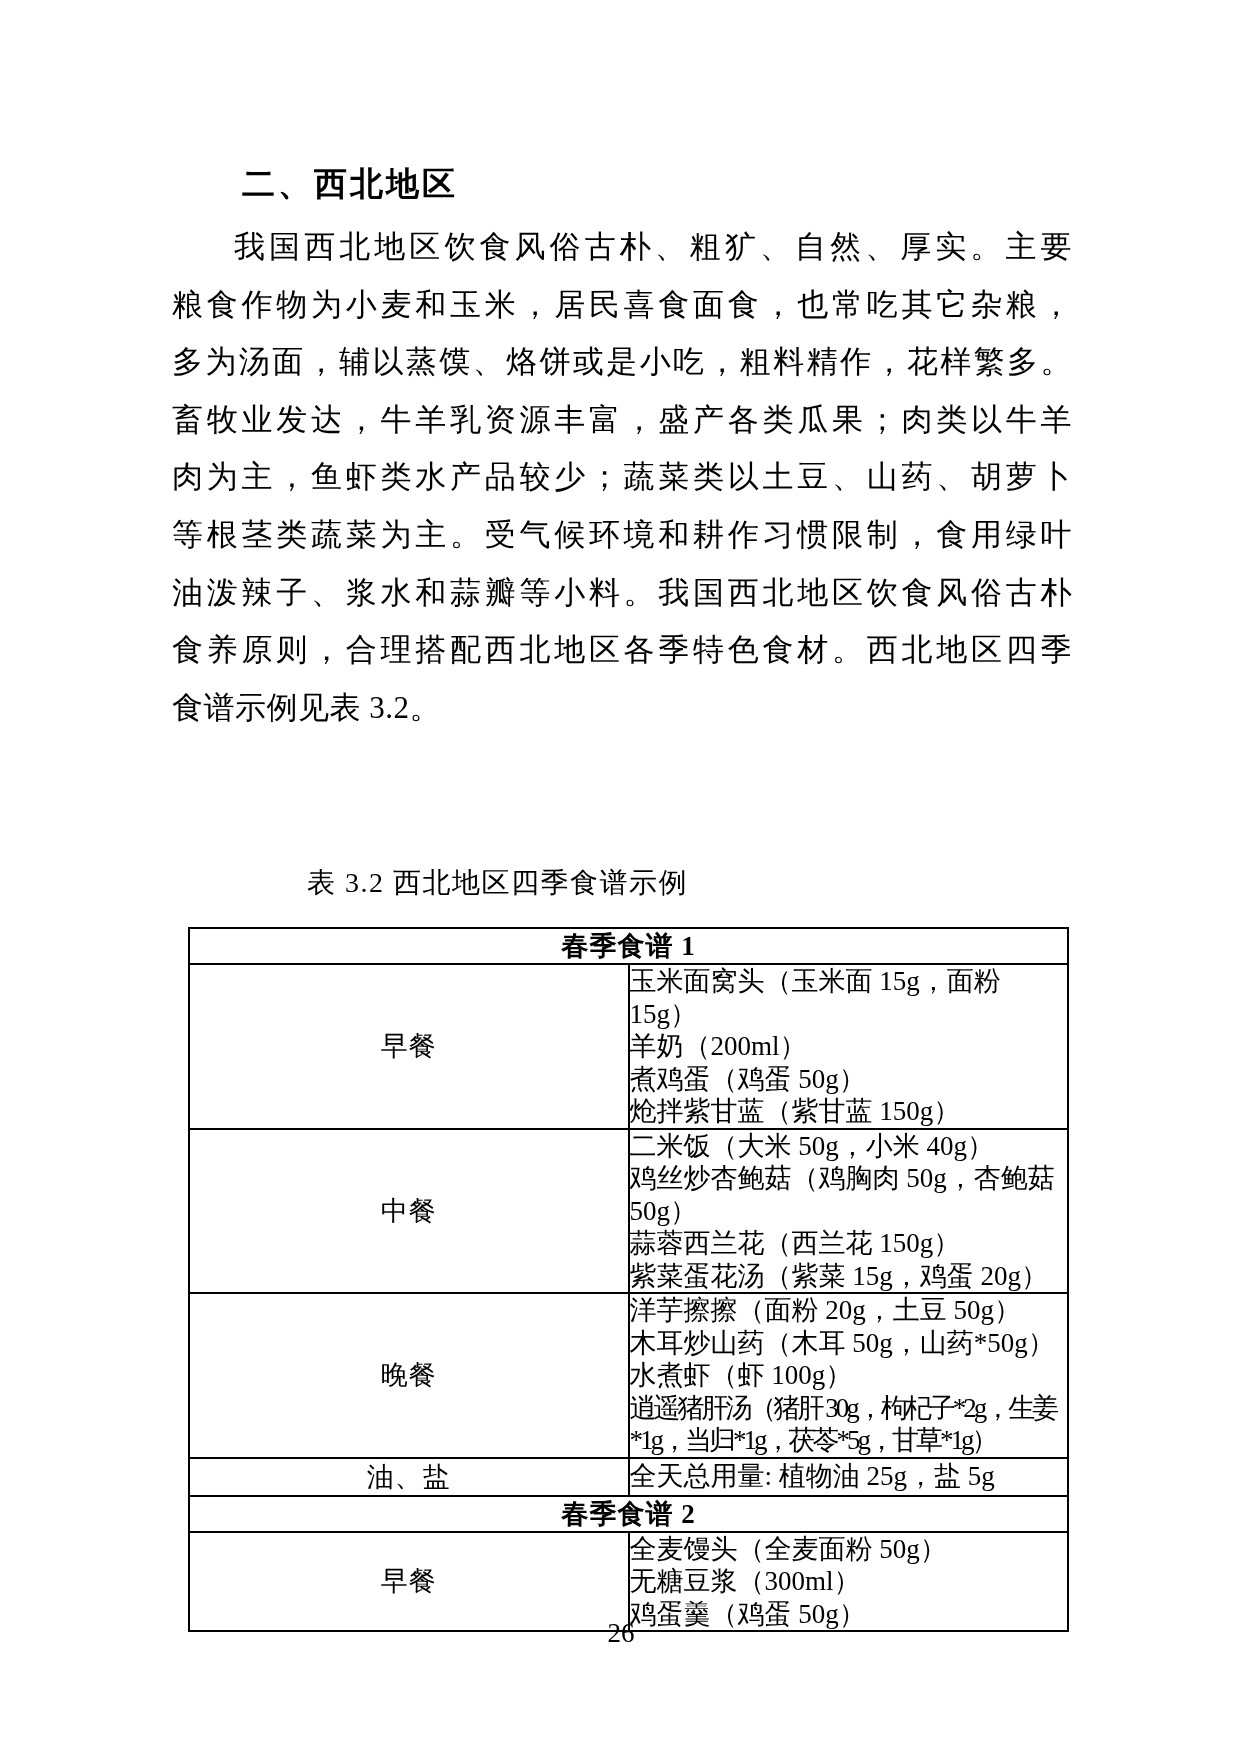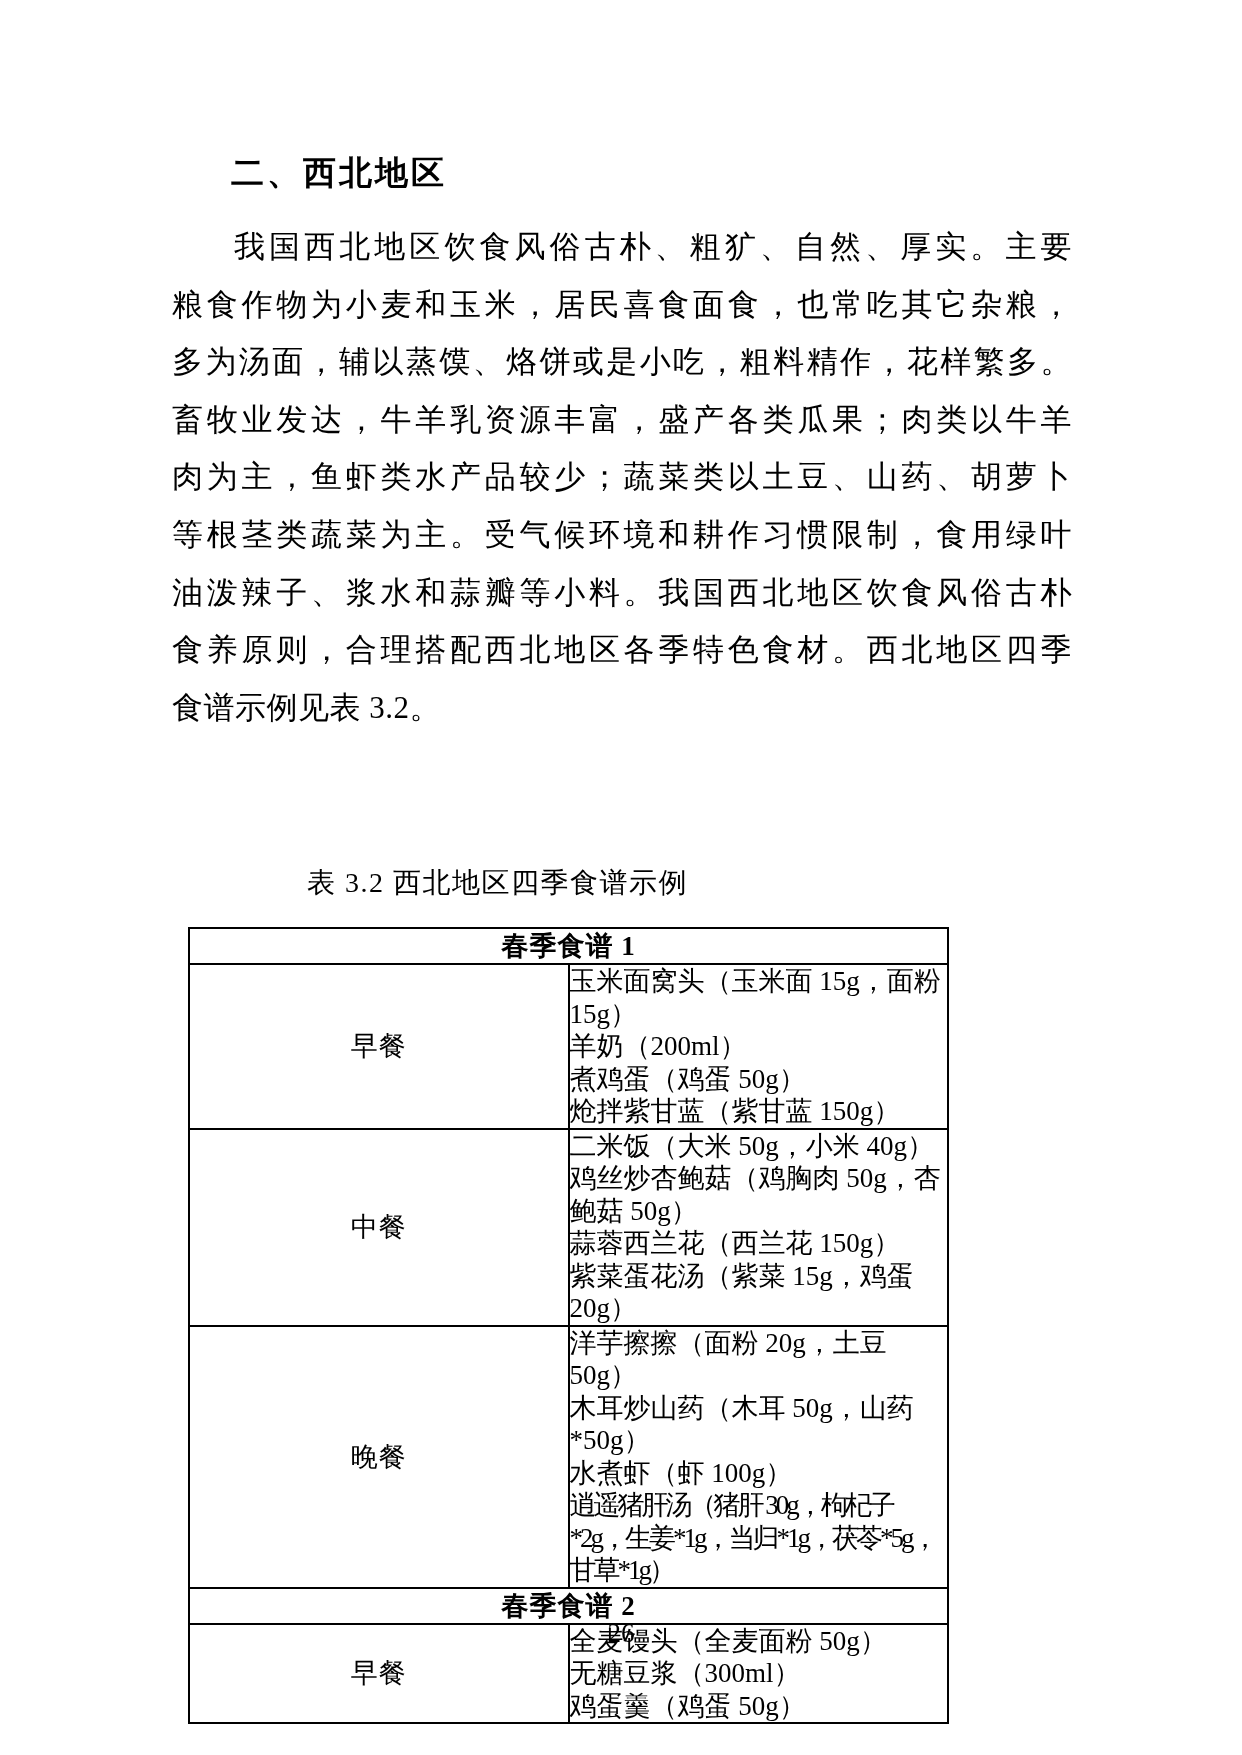"二、西北地区" .heading { margin: 1px -> 12px }
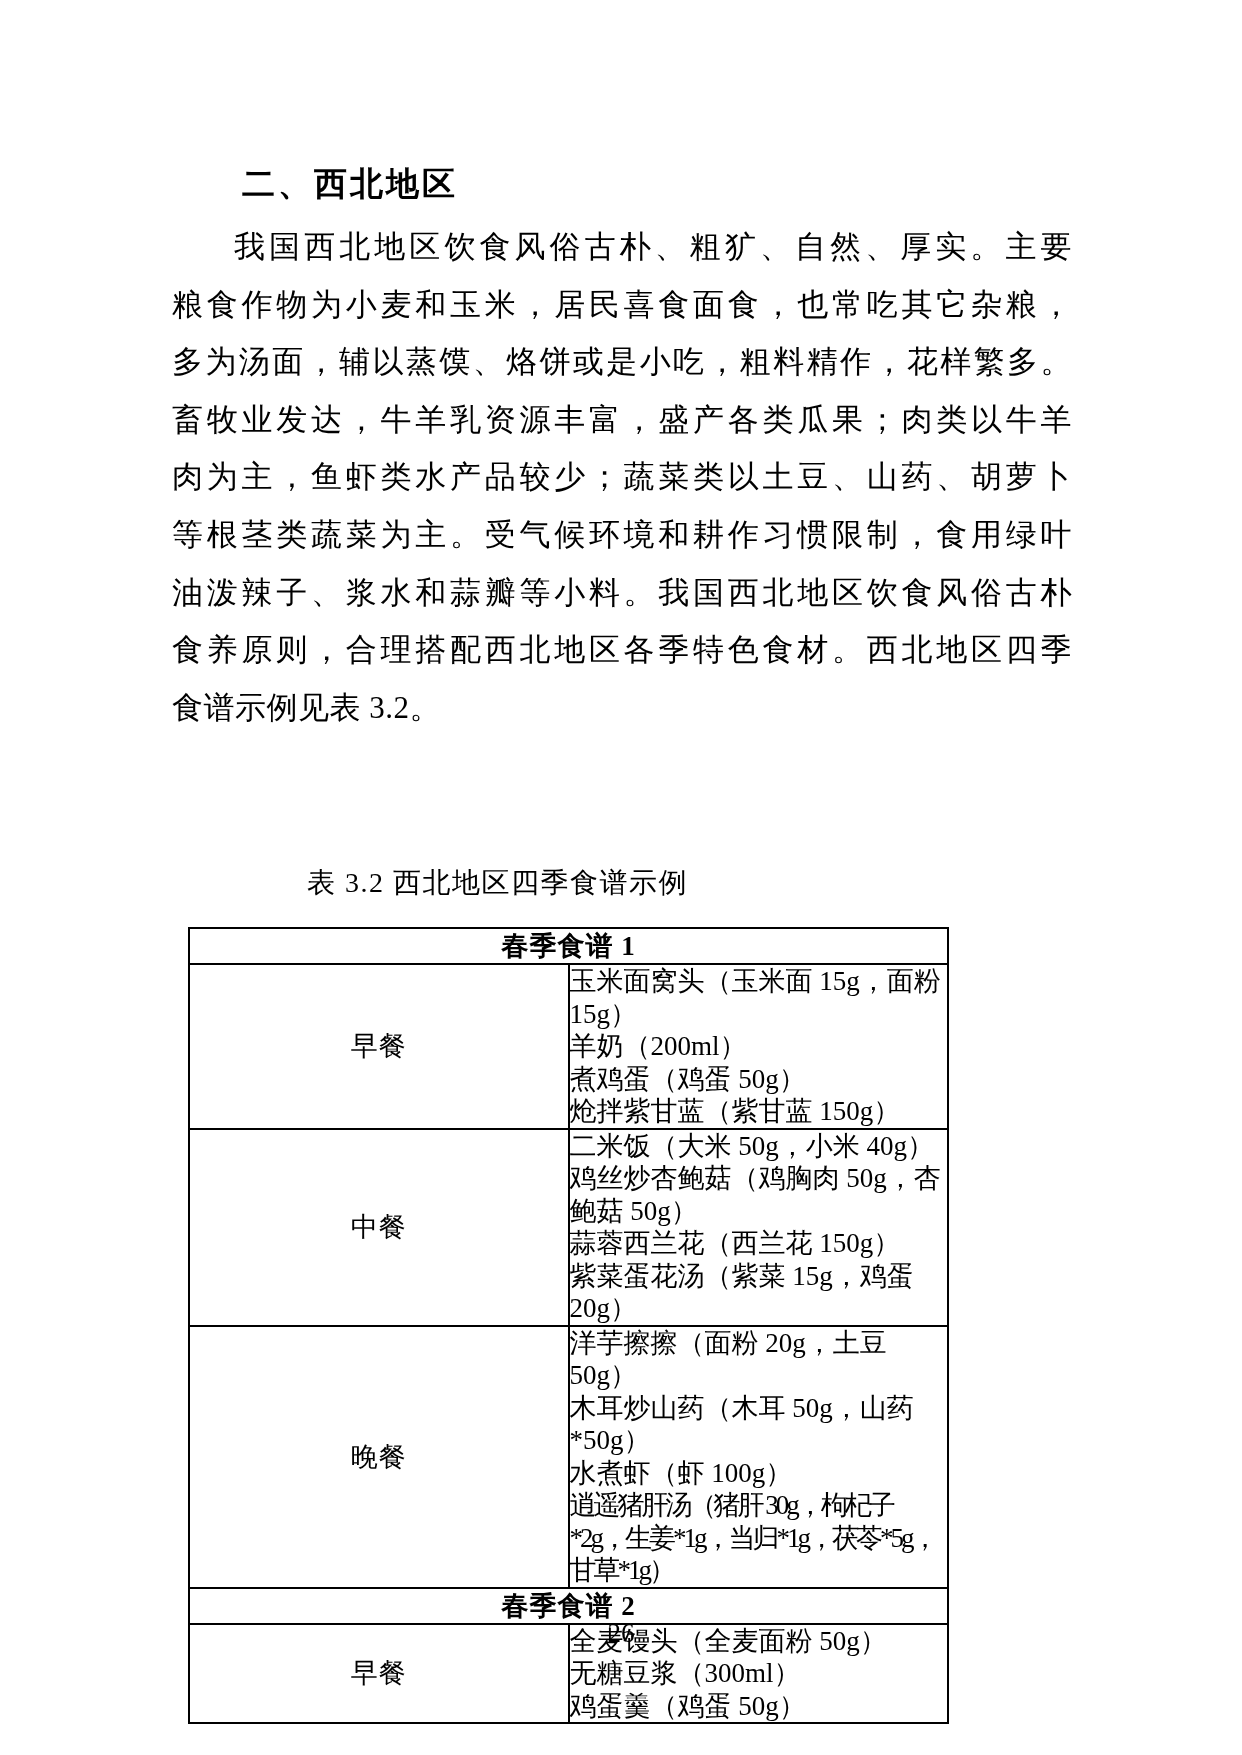"春季食谱 1" table.recipes { width: 761px -> 881px }
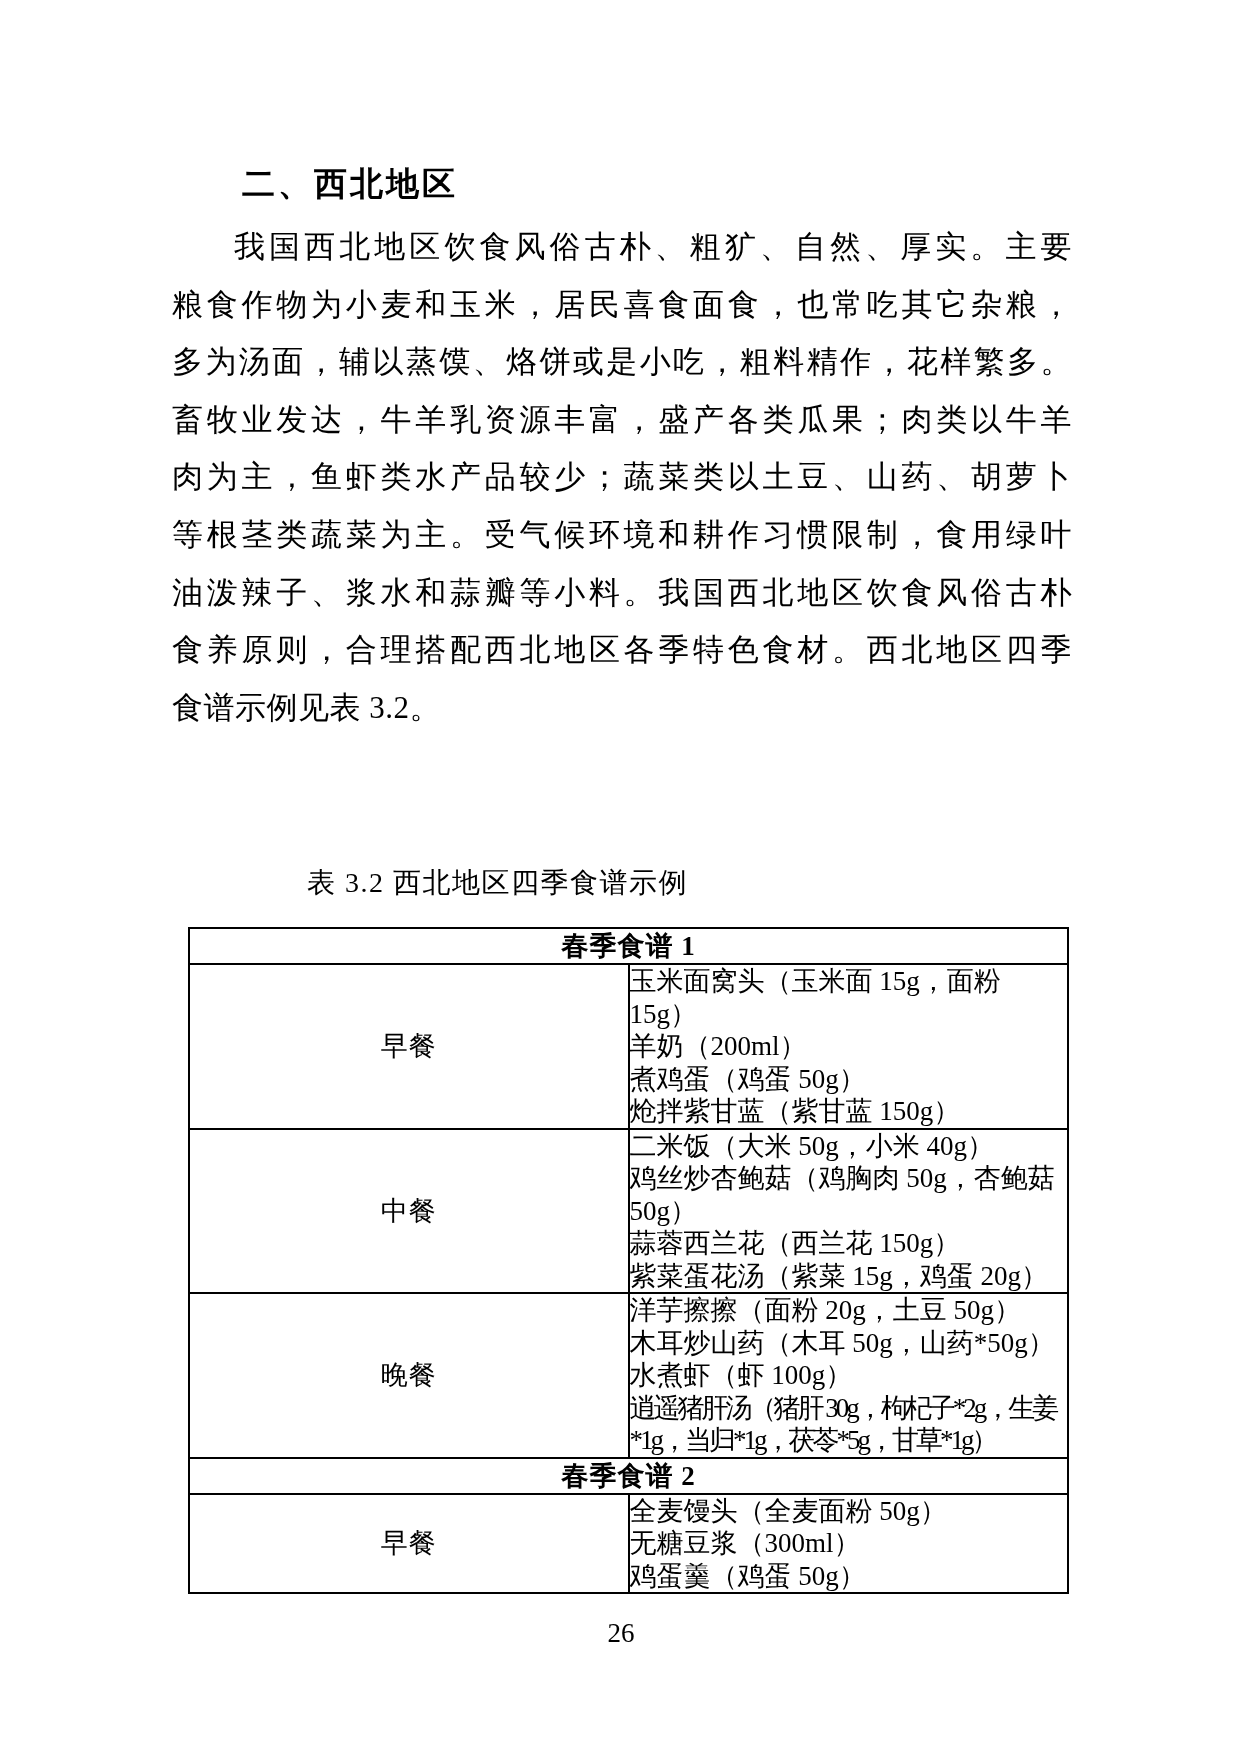"油、盐" tr { html: none -> <tr> <td>油、盐</td> <td> <div>全天总用量: 植物油 25g，盐 5g</div> </td> </tr> }
